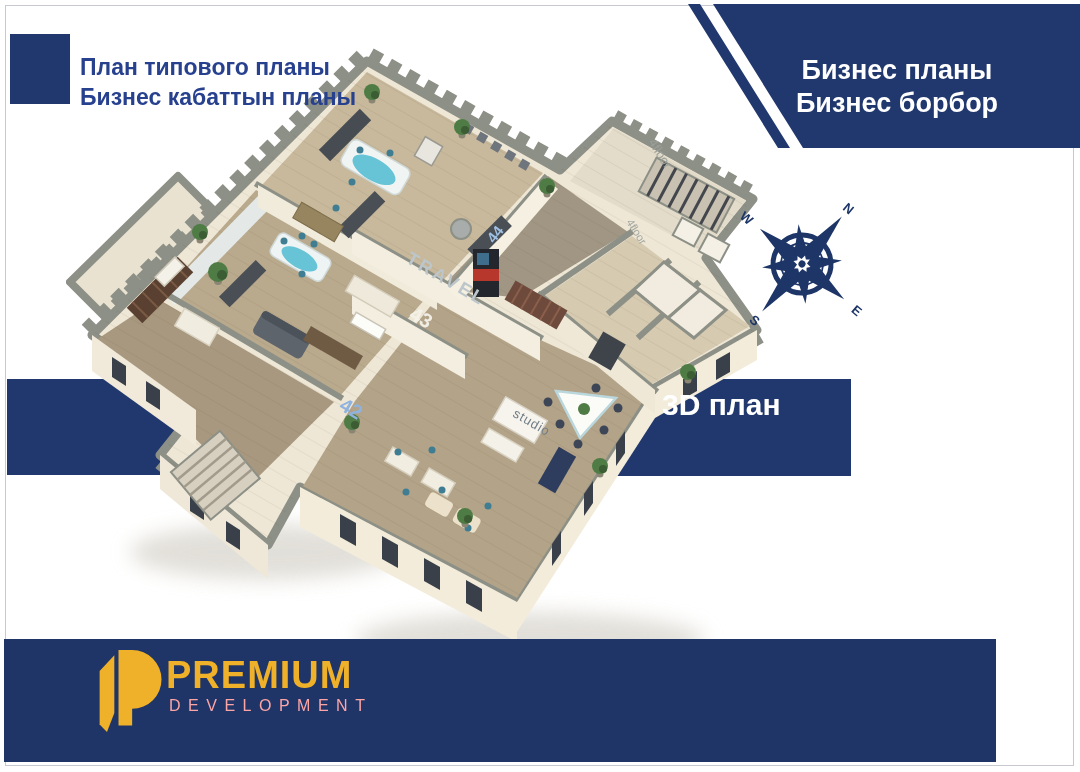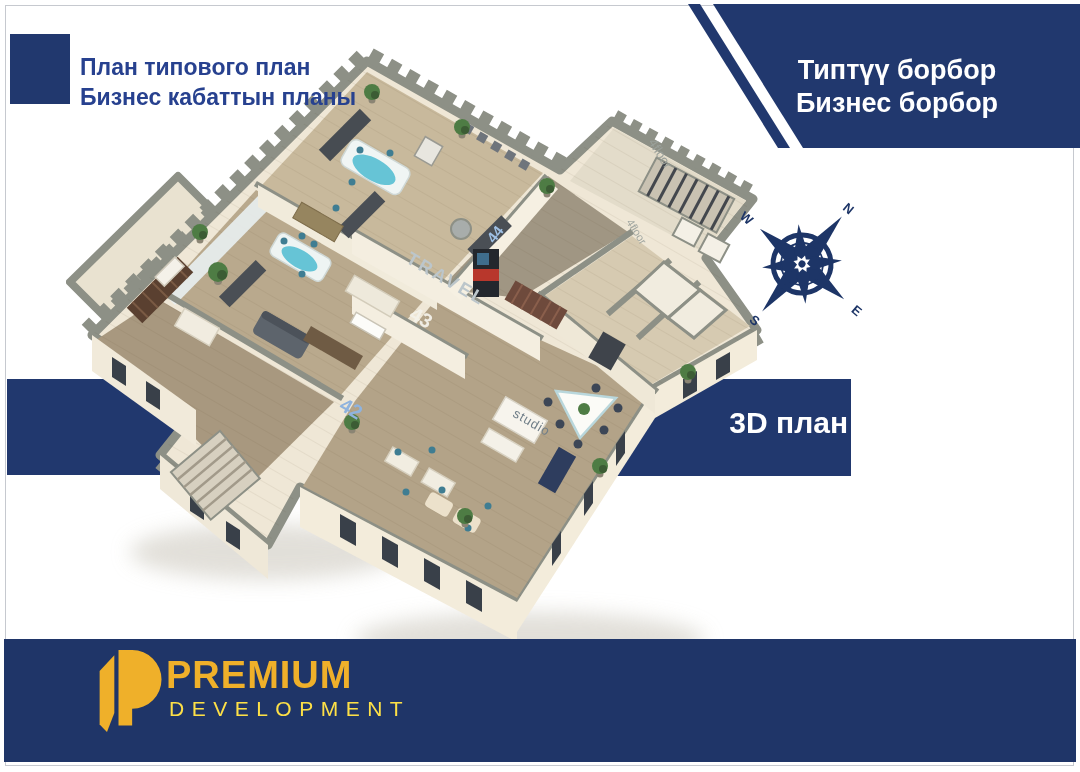"План типового план" div { text: план -> планы }
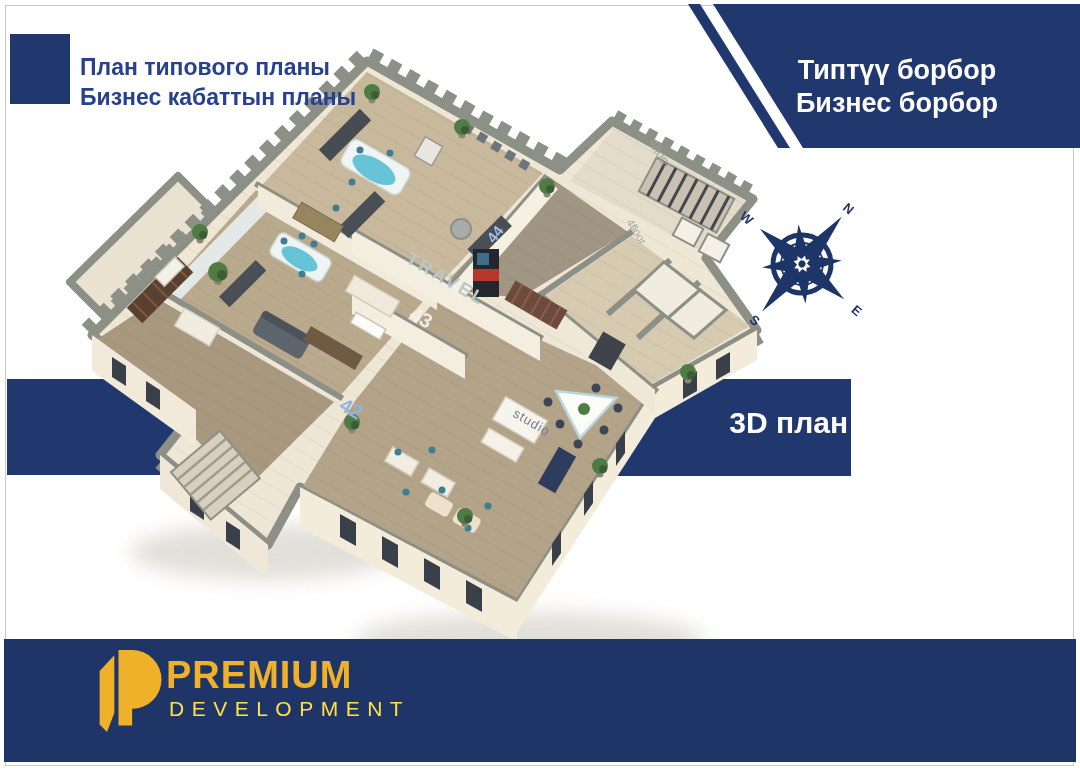"Типтүү борбор" div { text: Типтүү борбор -> Бизнес планы }
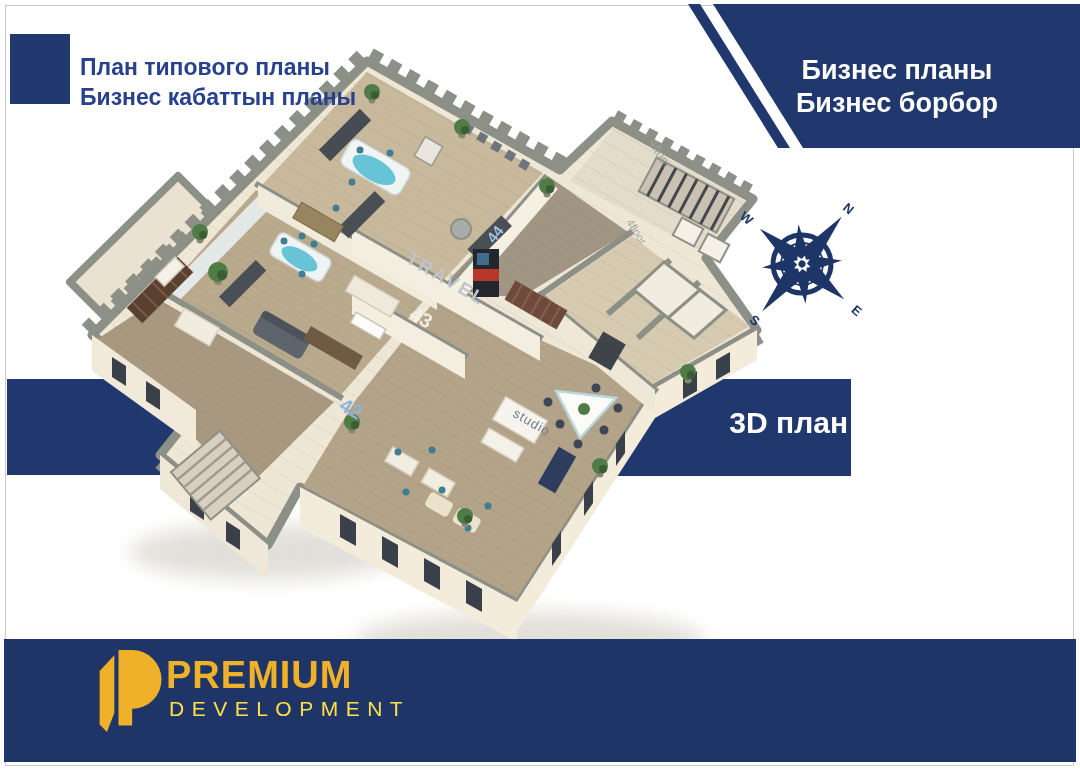"3D план" .badge3d { text-align: right -> left; top: 406px -> 388px }
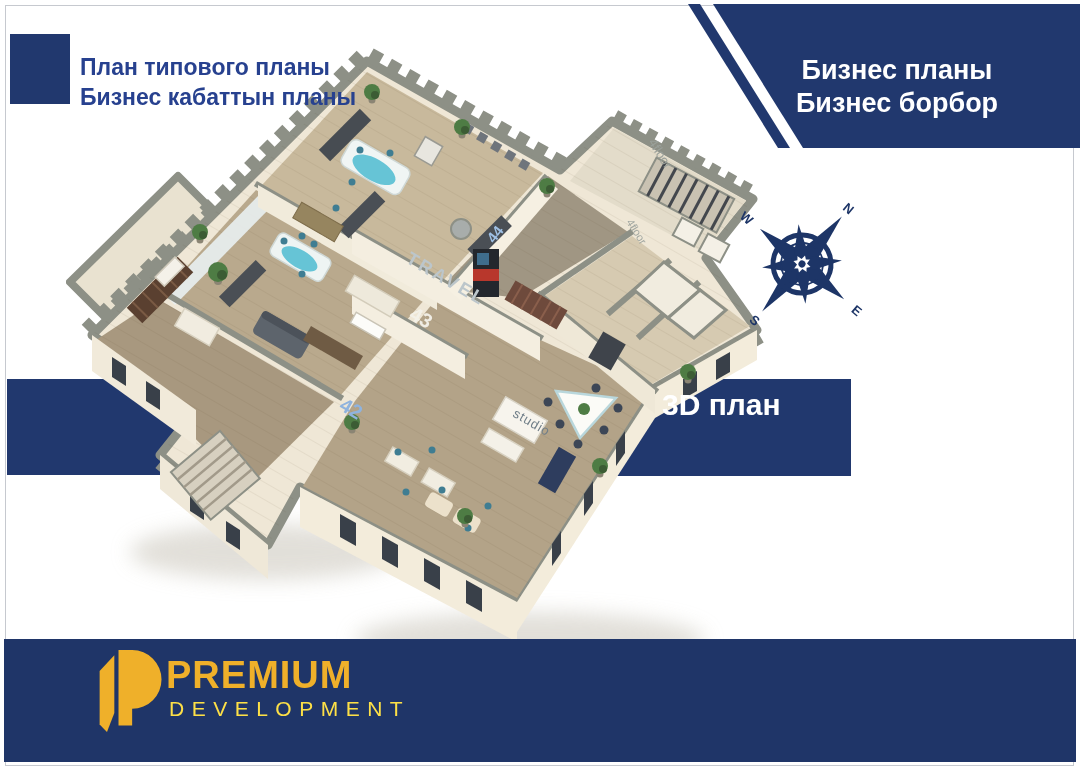"PREMIUM" .footer { width: 1072px -> 992px }
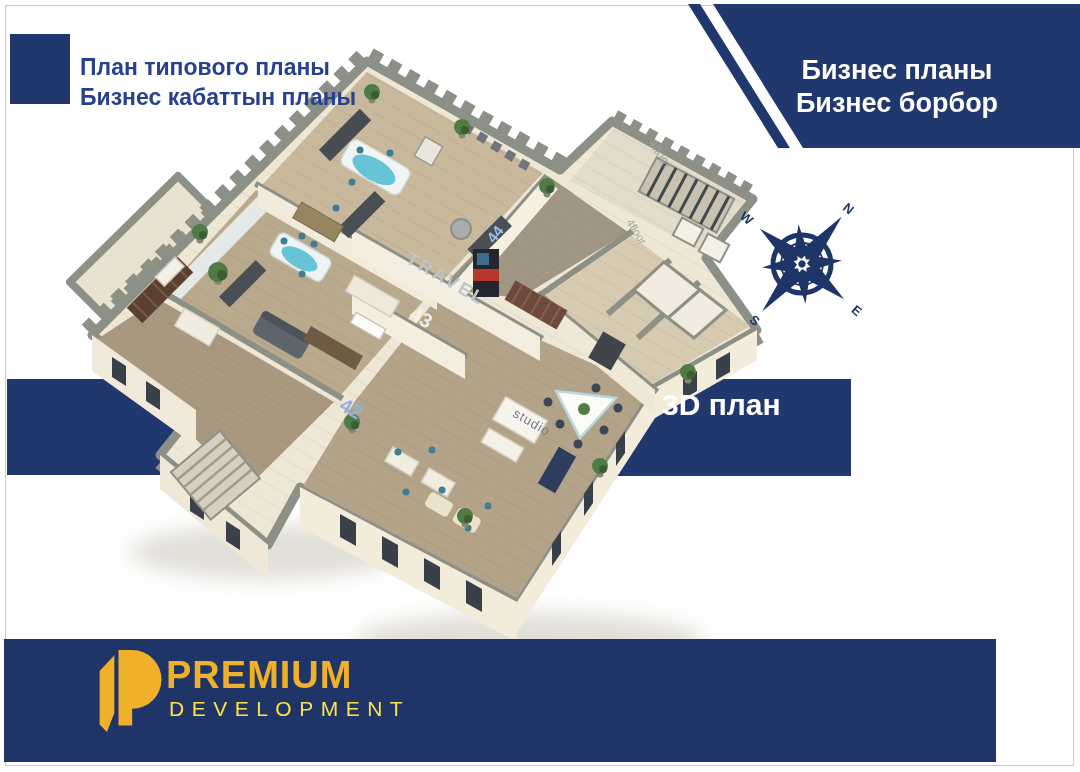"DEVELOPMENT" .brand-sub { color: #fde047 -> #fca5a5; font-size: 21px -> 16px }
